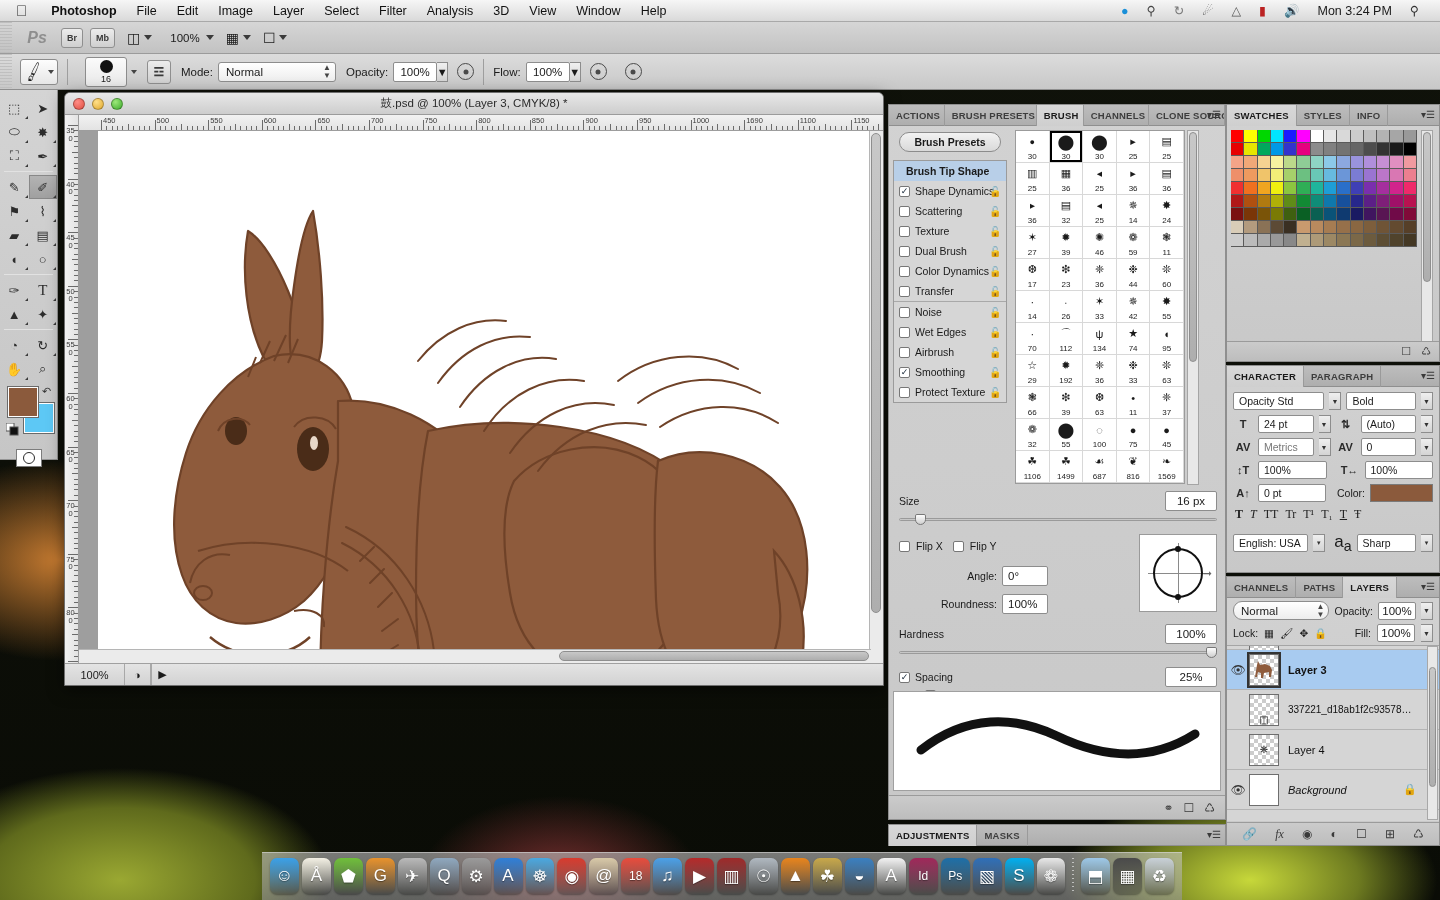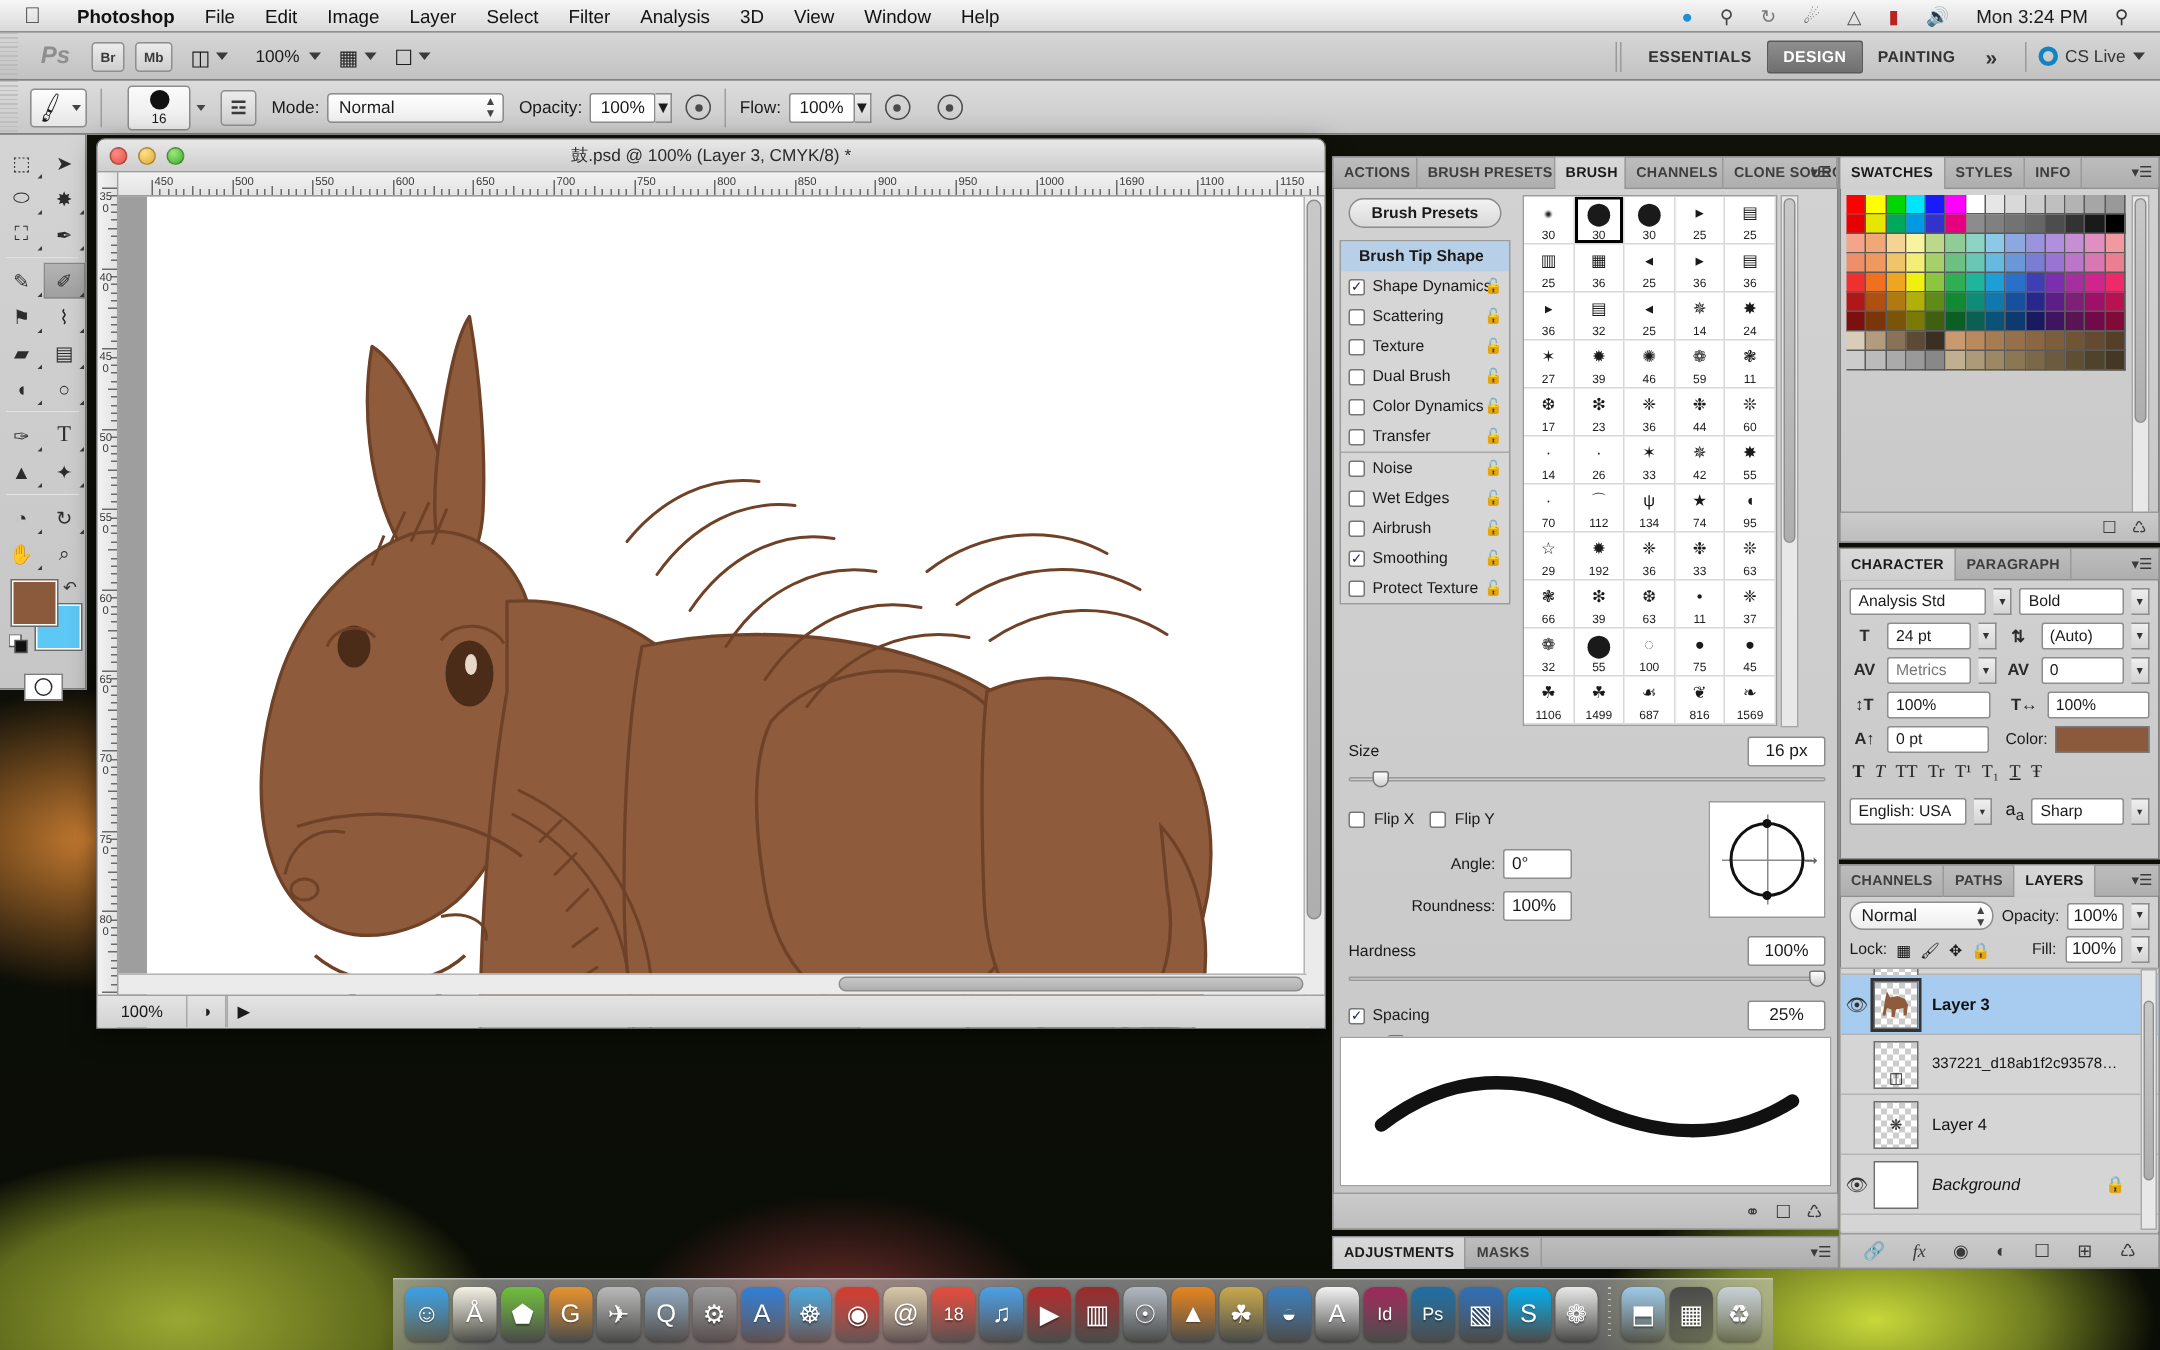"ESSENTIALS" div.ws-area { html: <div> <div></div> <div>ESSENTIALS</div> <div>DESIGN</div> <div>PAINTING</div> <div>»</div> <div></div> <div> <span></span> <span>CS Live</span> <span></span> </div> </div> -> none }
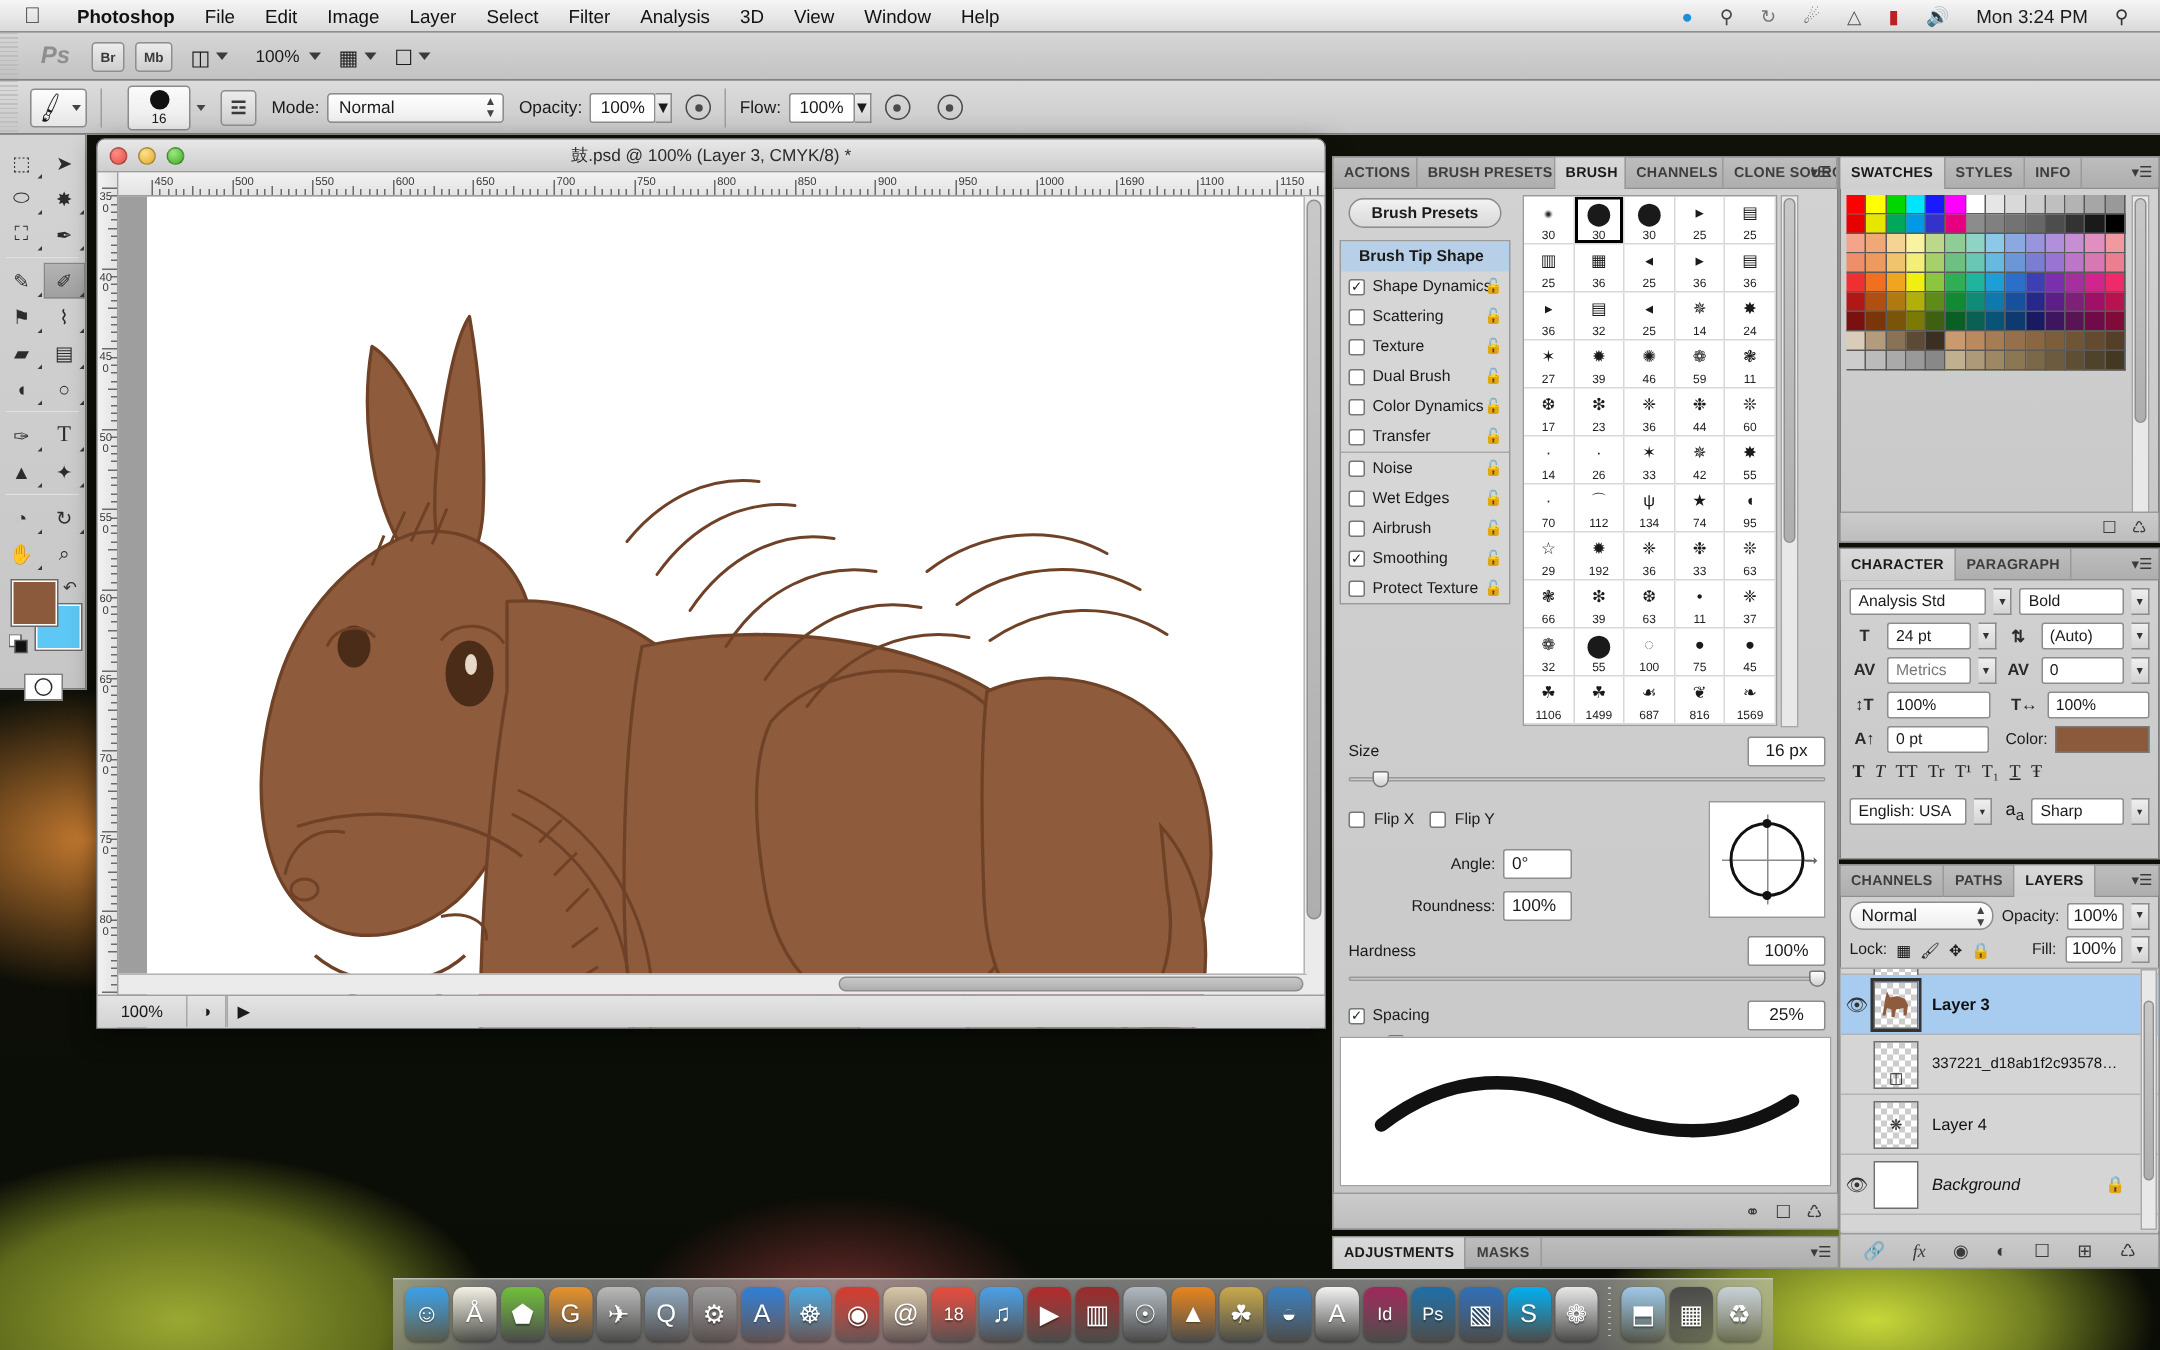"Analysis Std" span.chfield { text: Analysis -> Opacity }
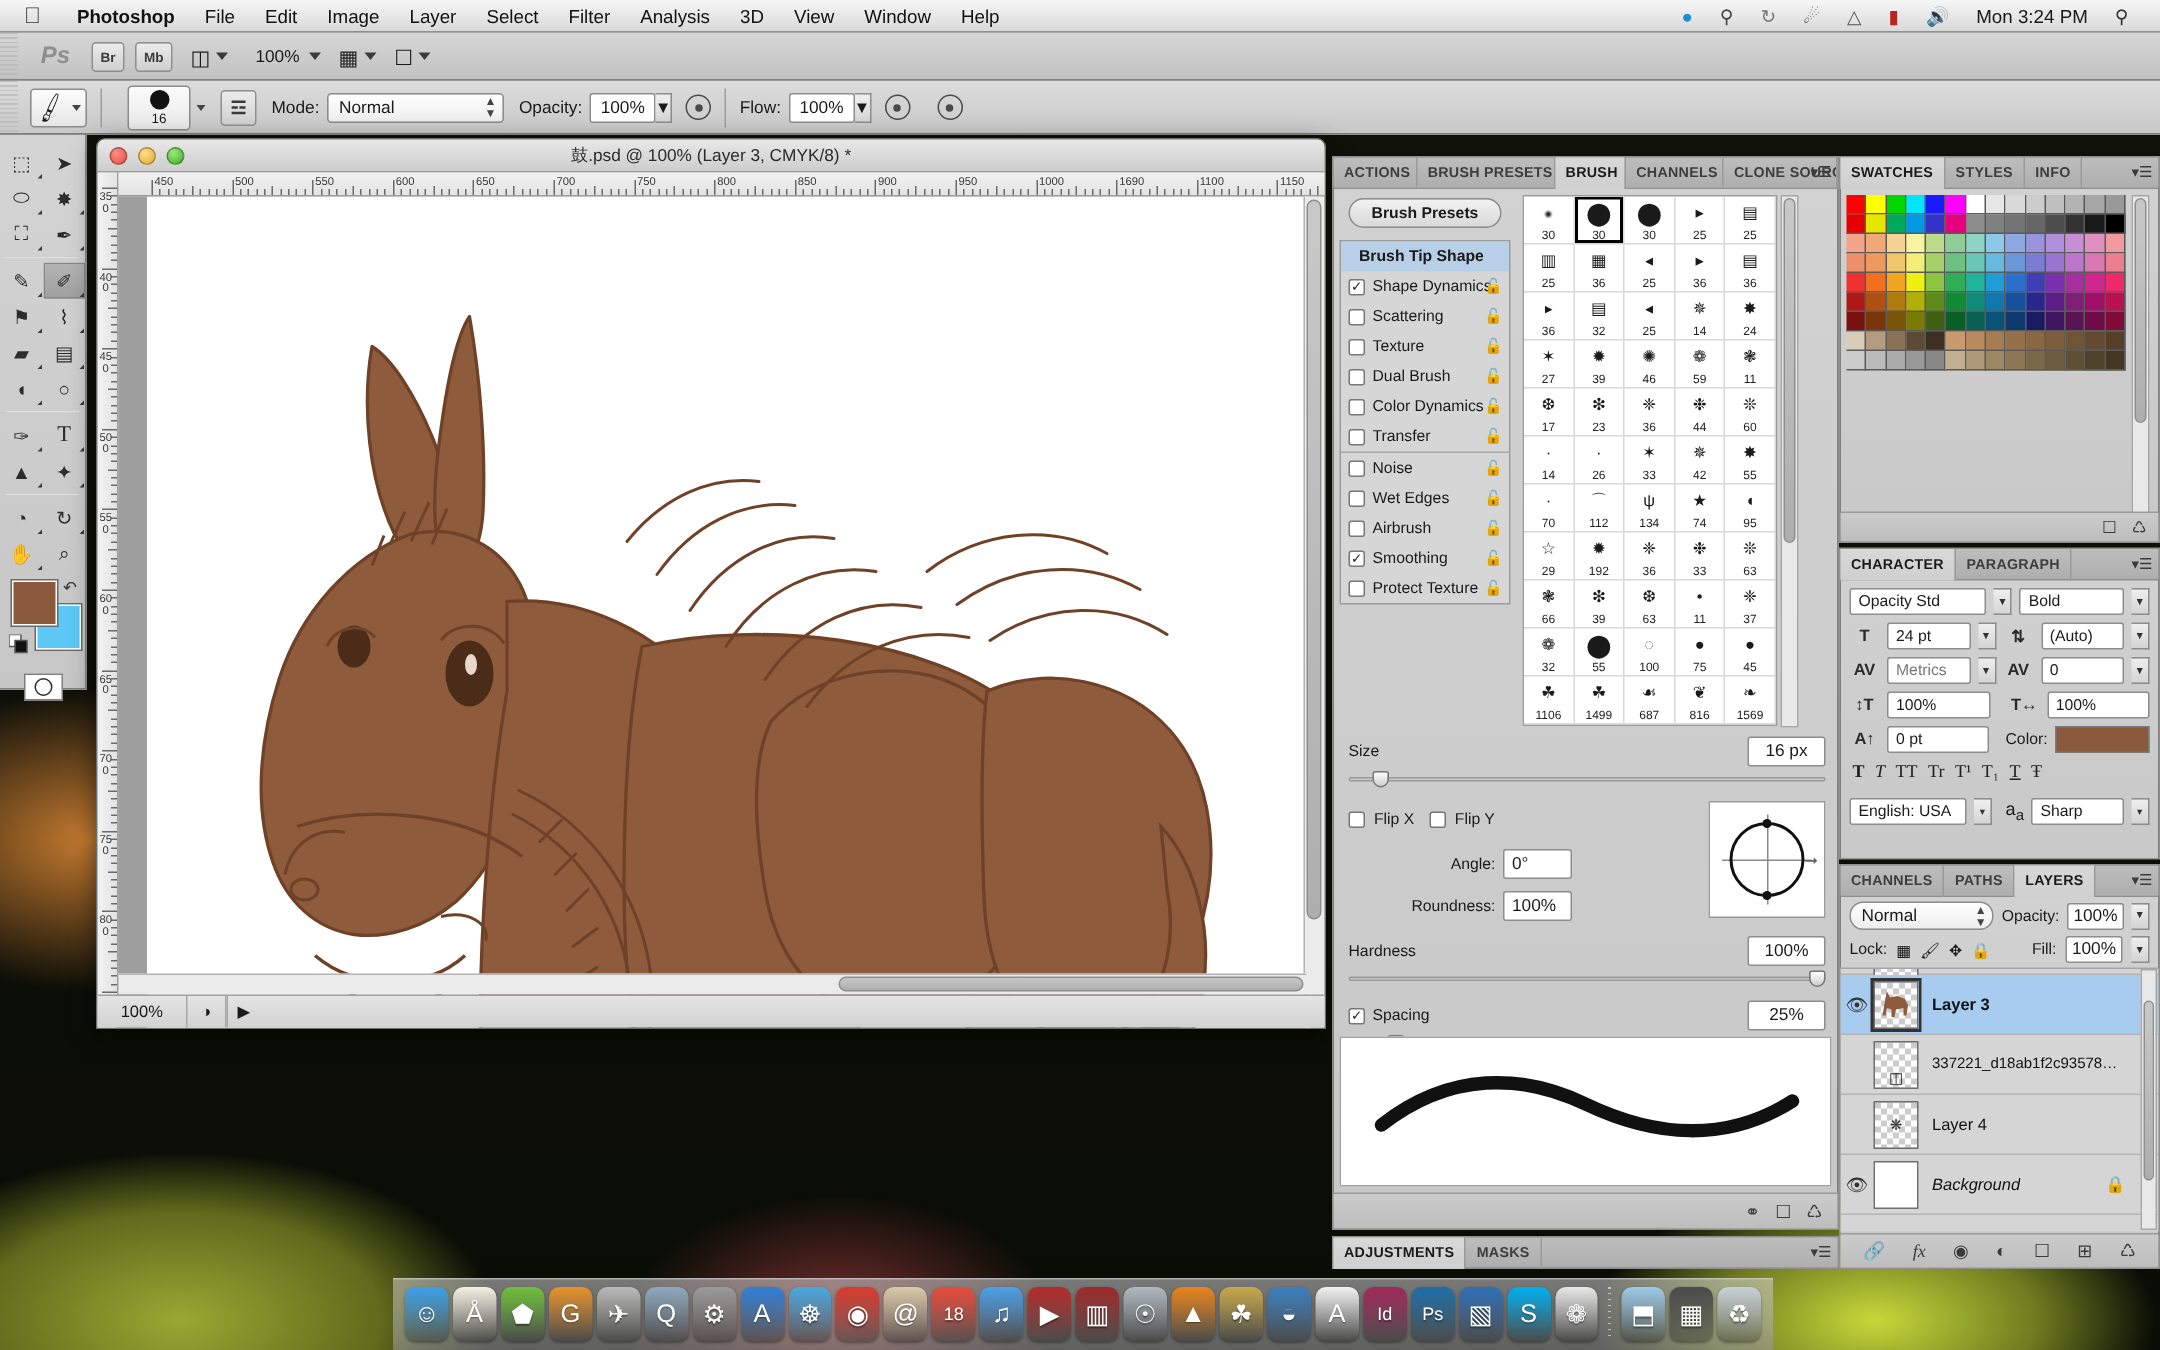"aa" span { font-size: 12px -> 17px }
